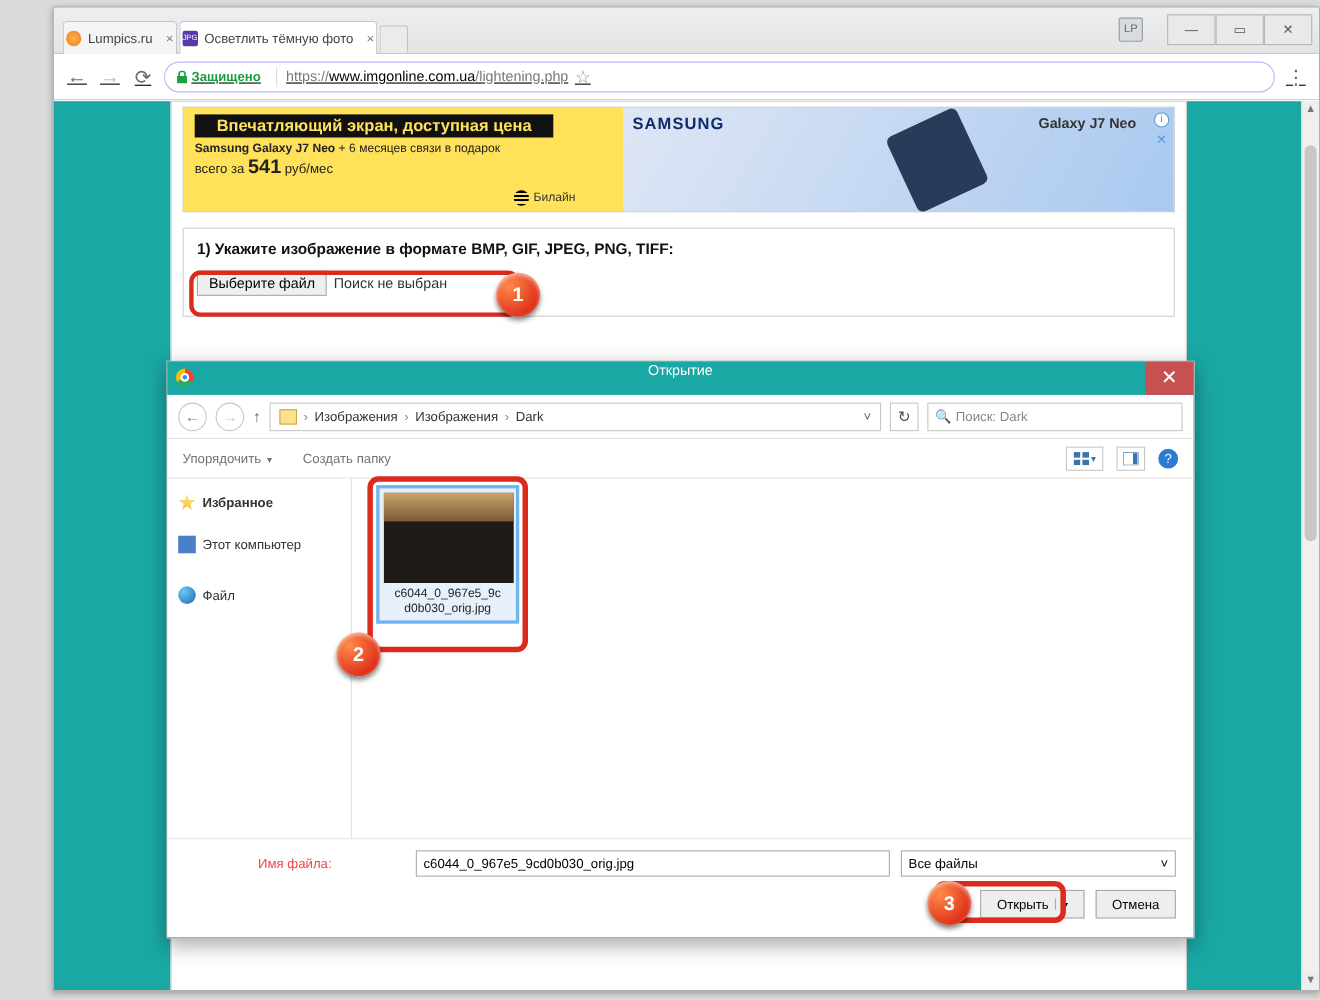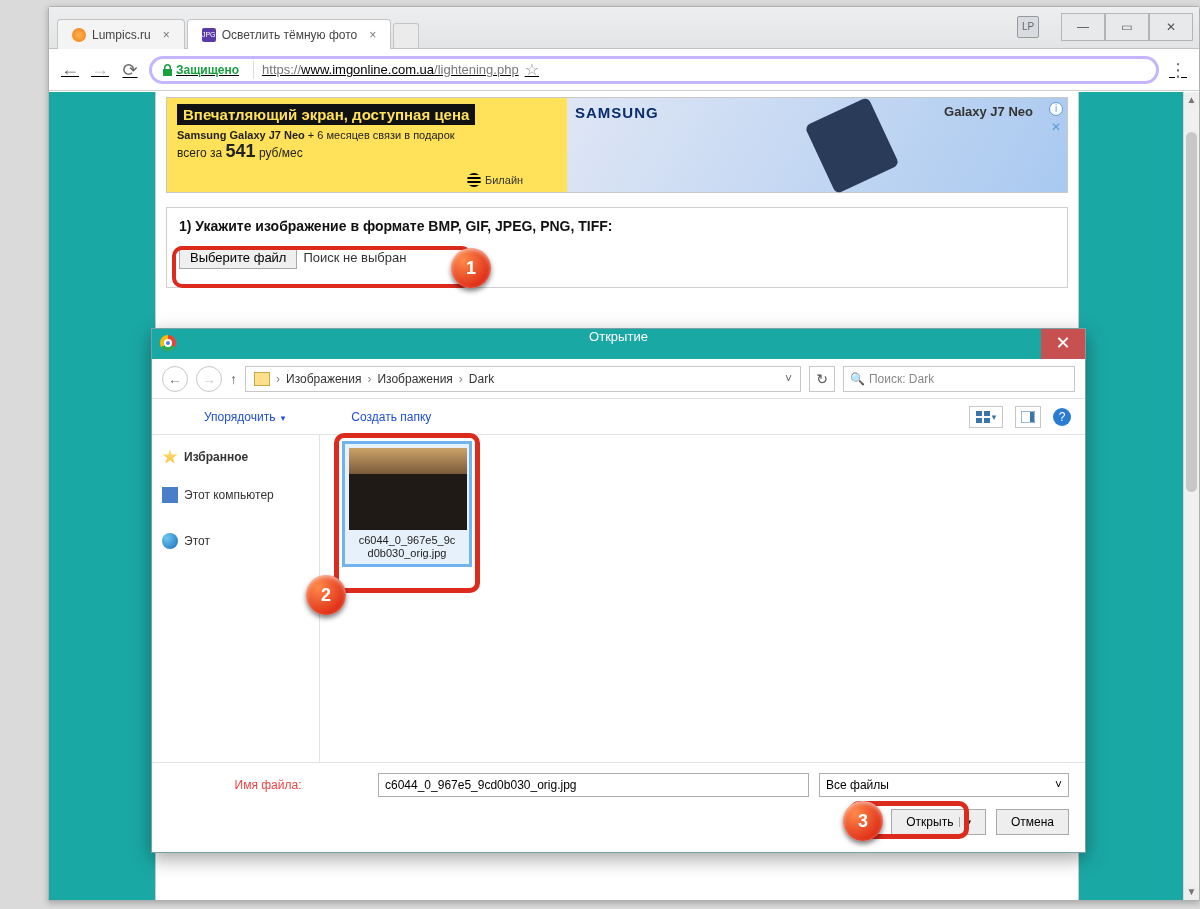"Lumpics.ru" .tab { padding: 0 14px -> 0 2px }
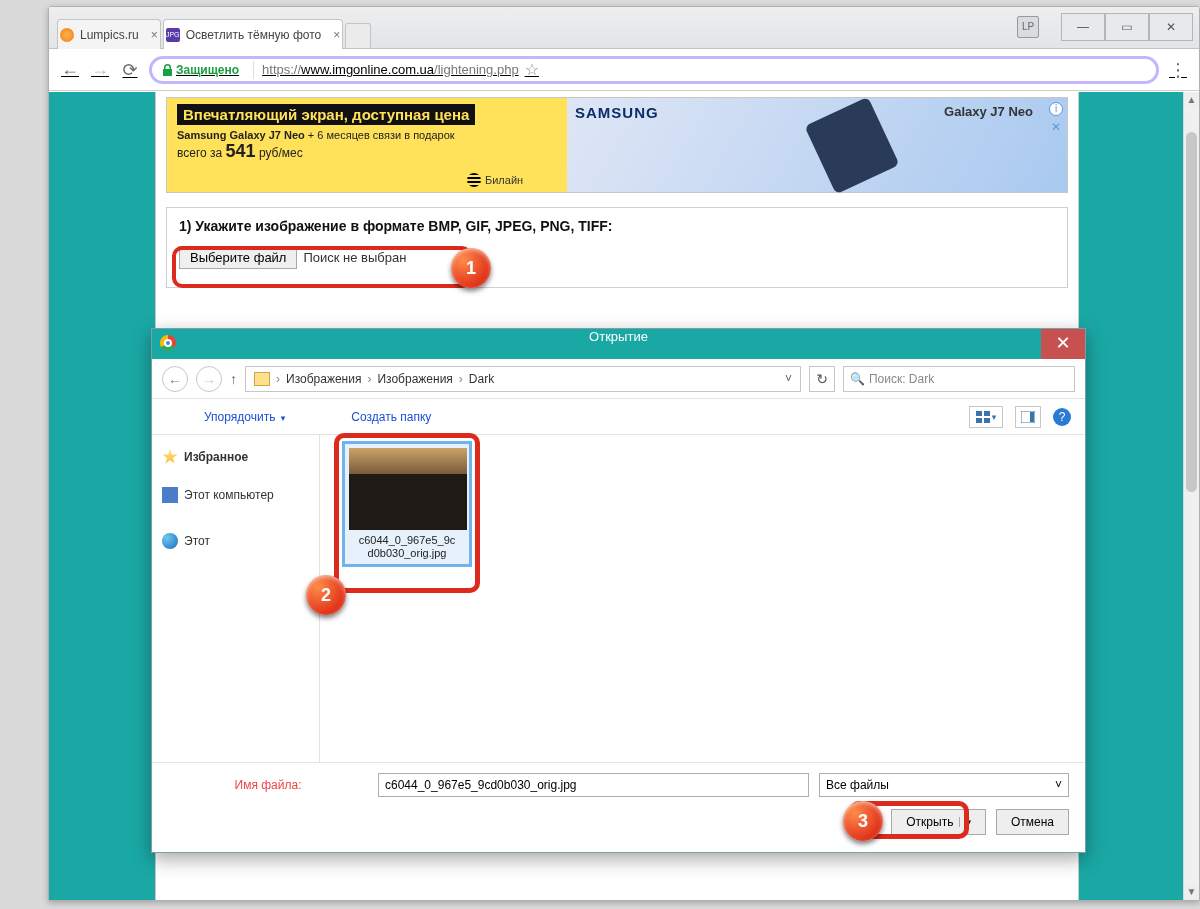"Защищено" .url-field { border: 3px solid #c4b5fd -> 1px solid #c4b5fd }
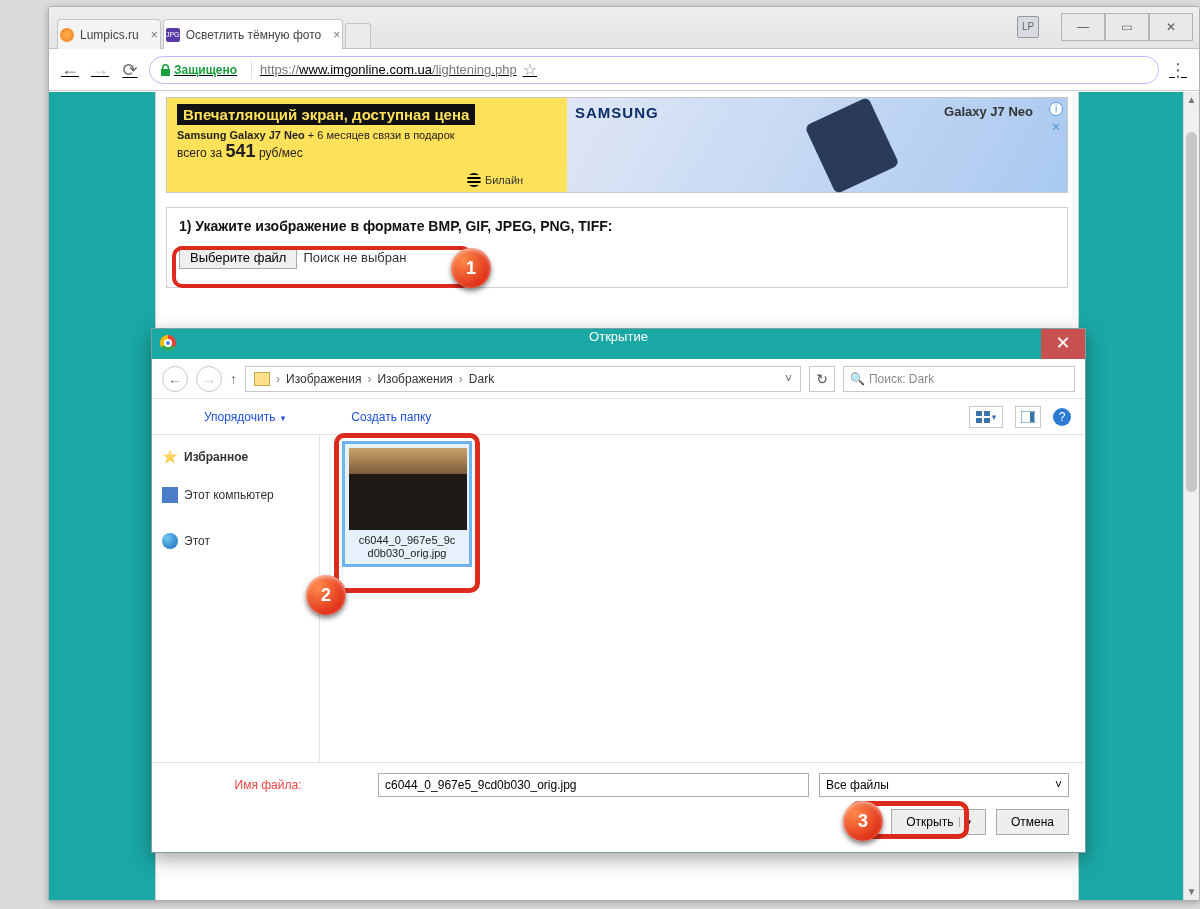"Впечатляющий экран, доступная цена" .ad-left .h { padding: 2px 6px -> 2px 20px }
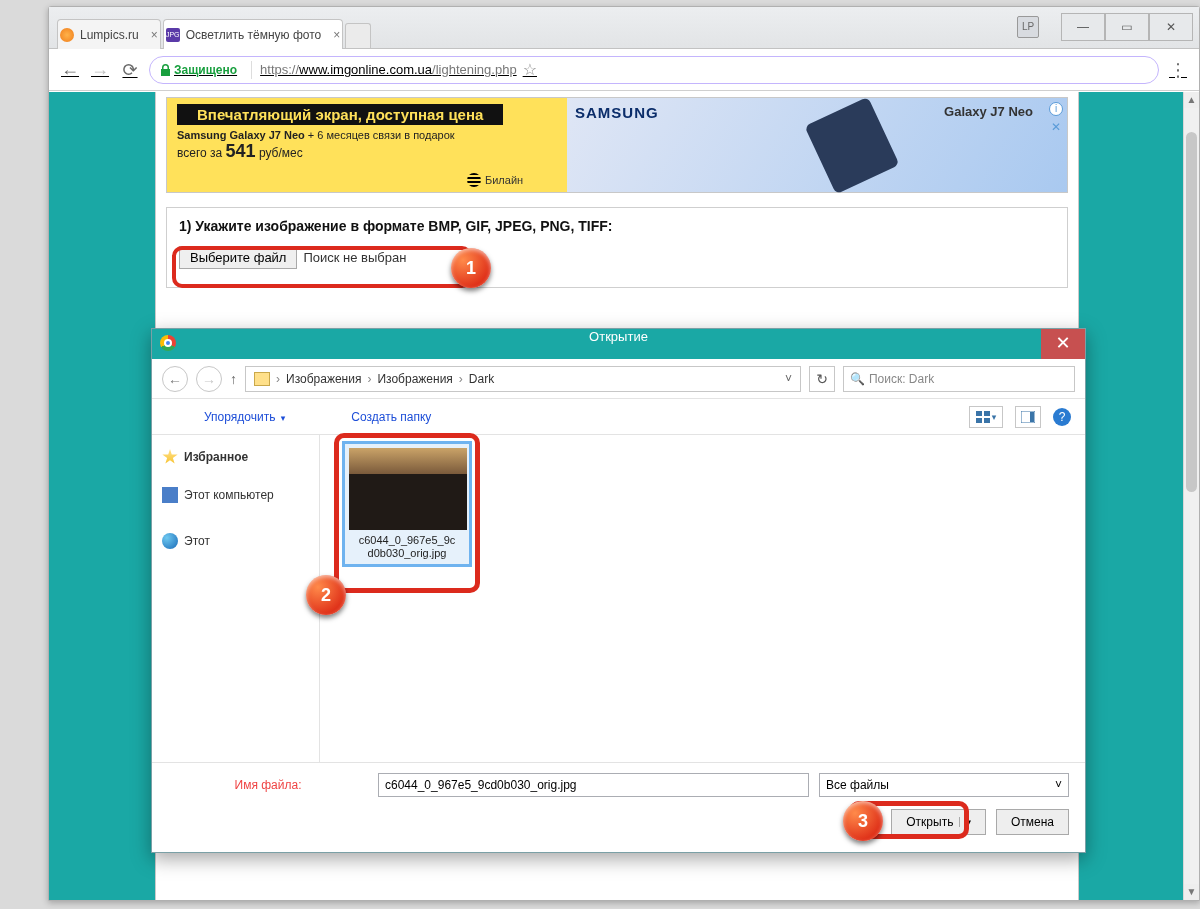"Упорядочить ▾" .org { color: #1d4ed8 -> #737373; margin-left: 38px -> none }
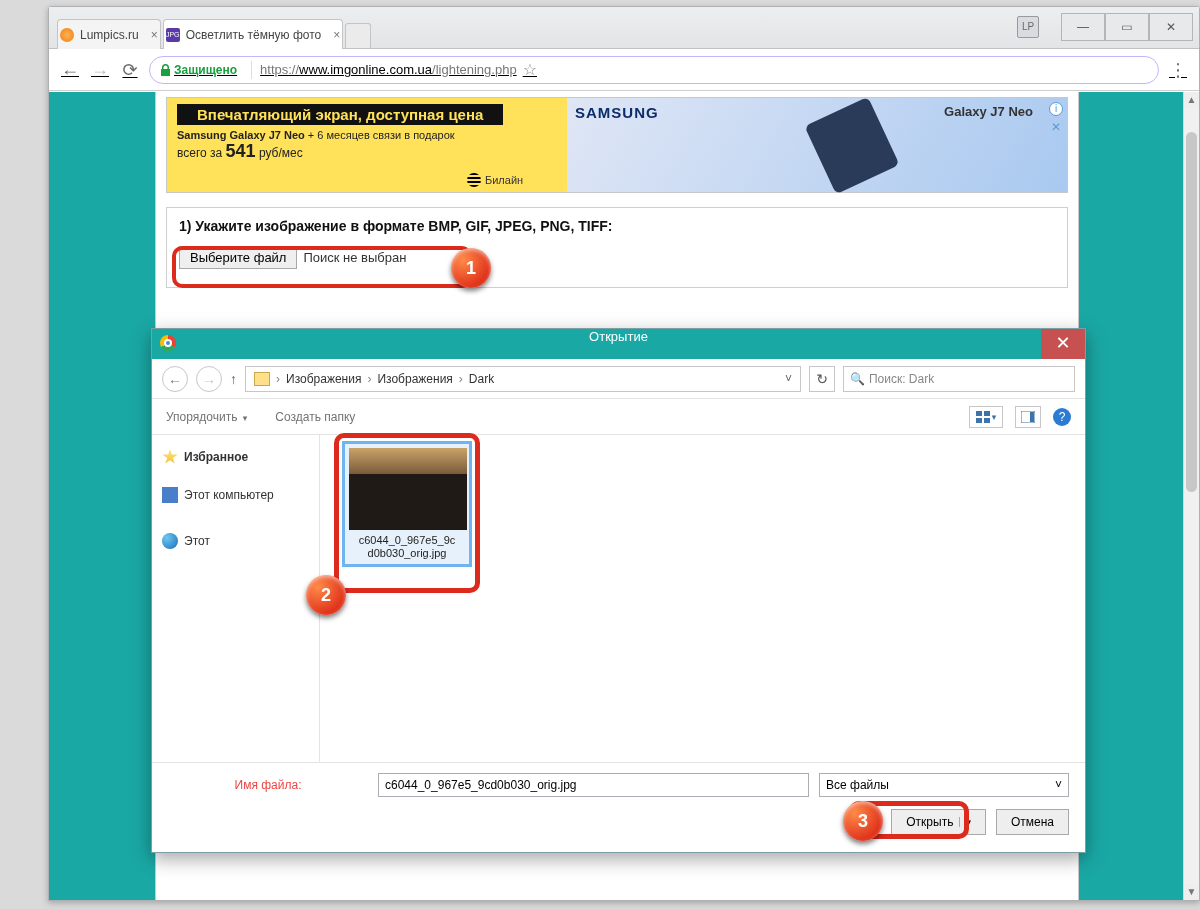"Этот" span { text: Этот -> Файл }
